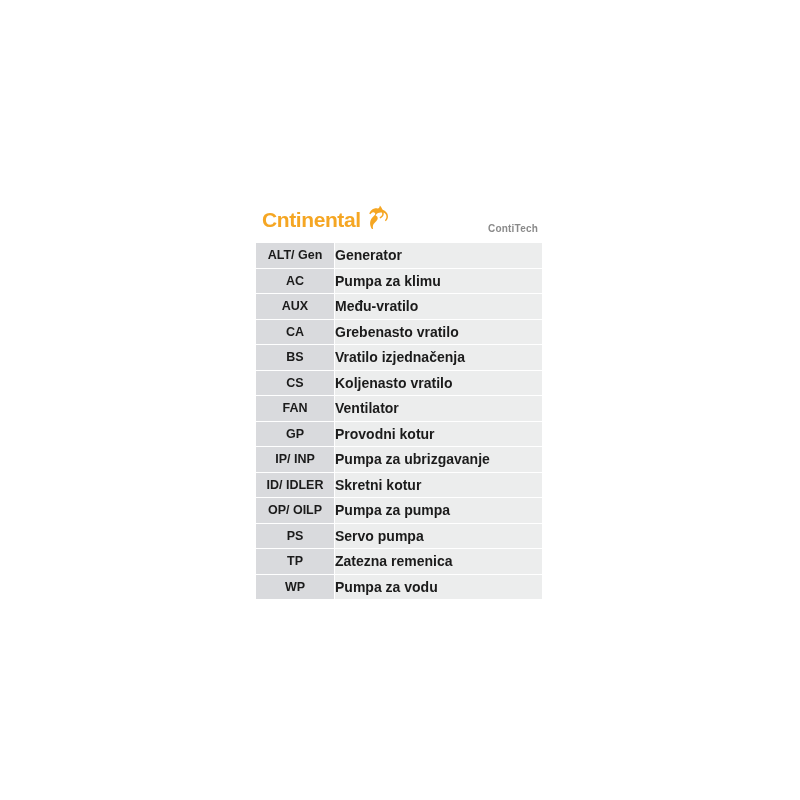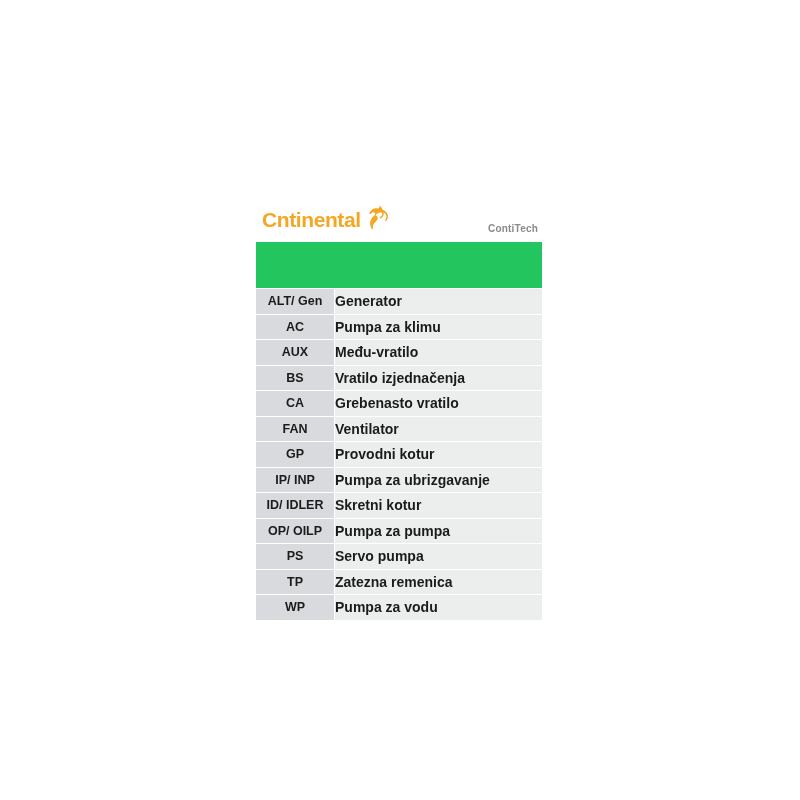"Cntinental" #legend-card { background: #22c55e -> #4d7c0f }
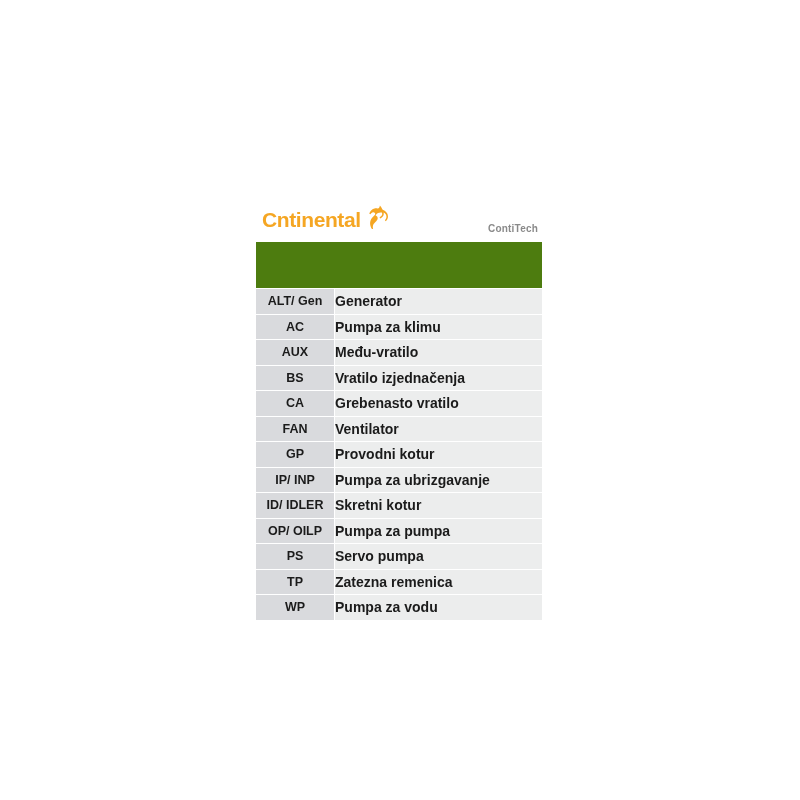"ALT/ Gen" #legend-table { margin-top: 46px -> none }
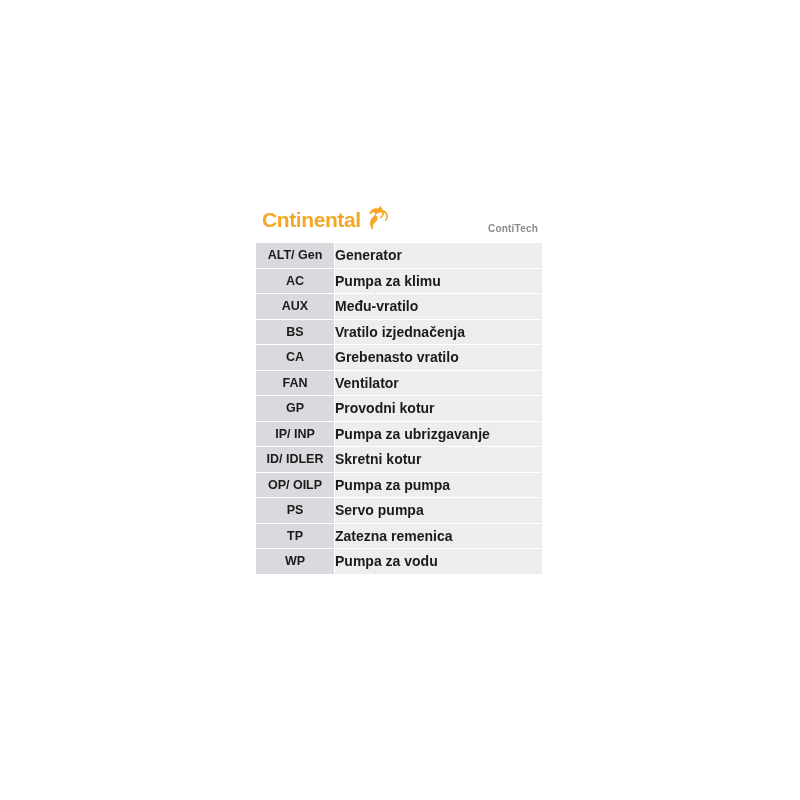"BS" tr { order: before "CA" -> after "CA" }
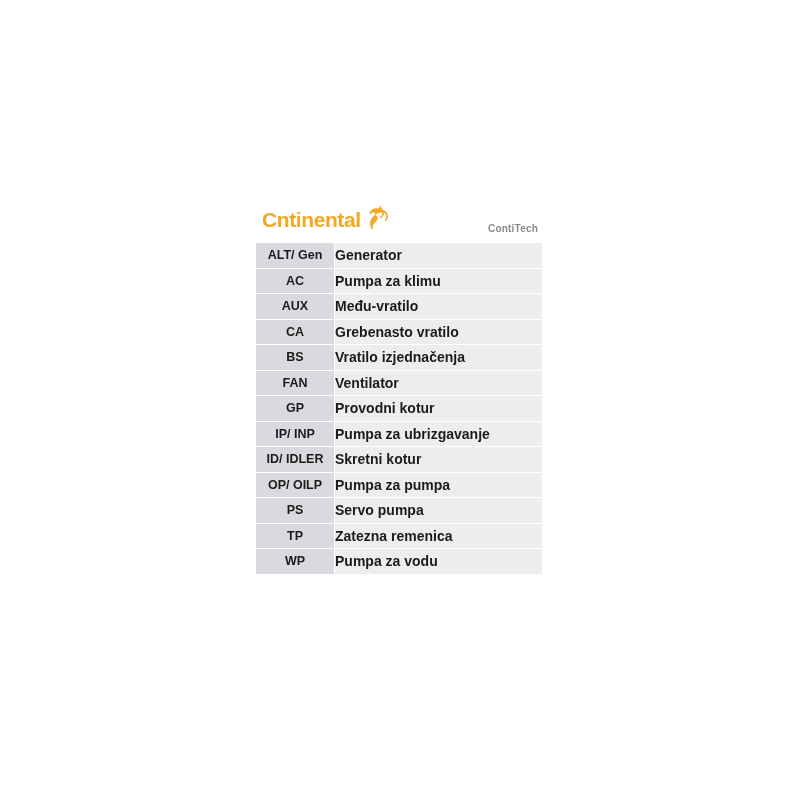"CS" tr { html: none -> <tr> <td>CS</td> <td>Koljenasto vratilo</td> </tr> }
